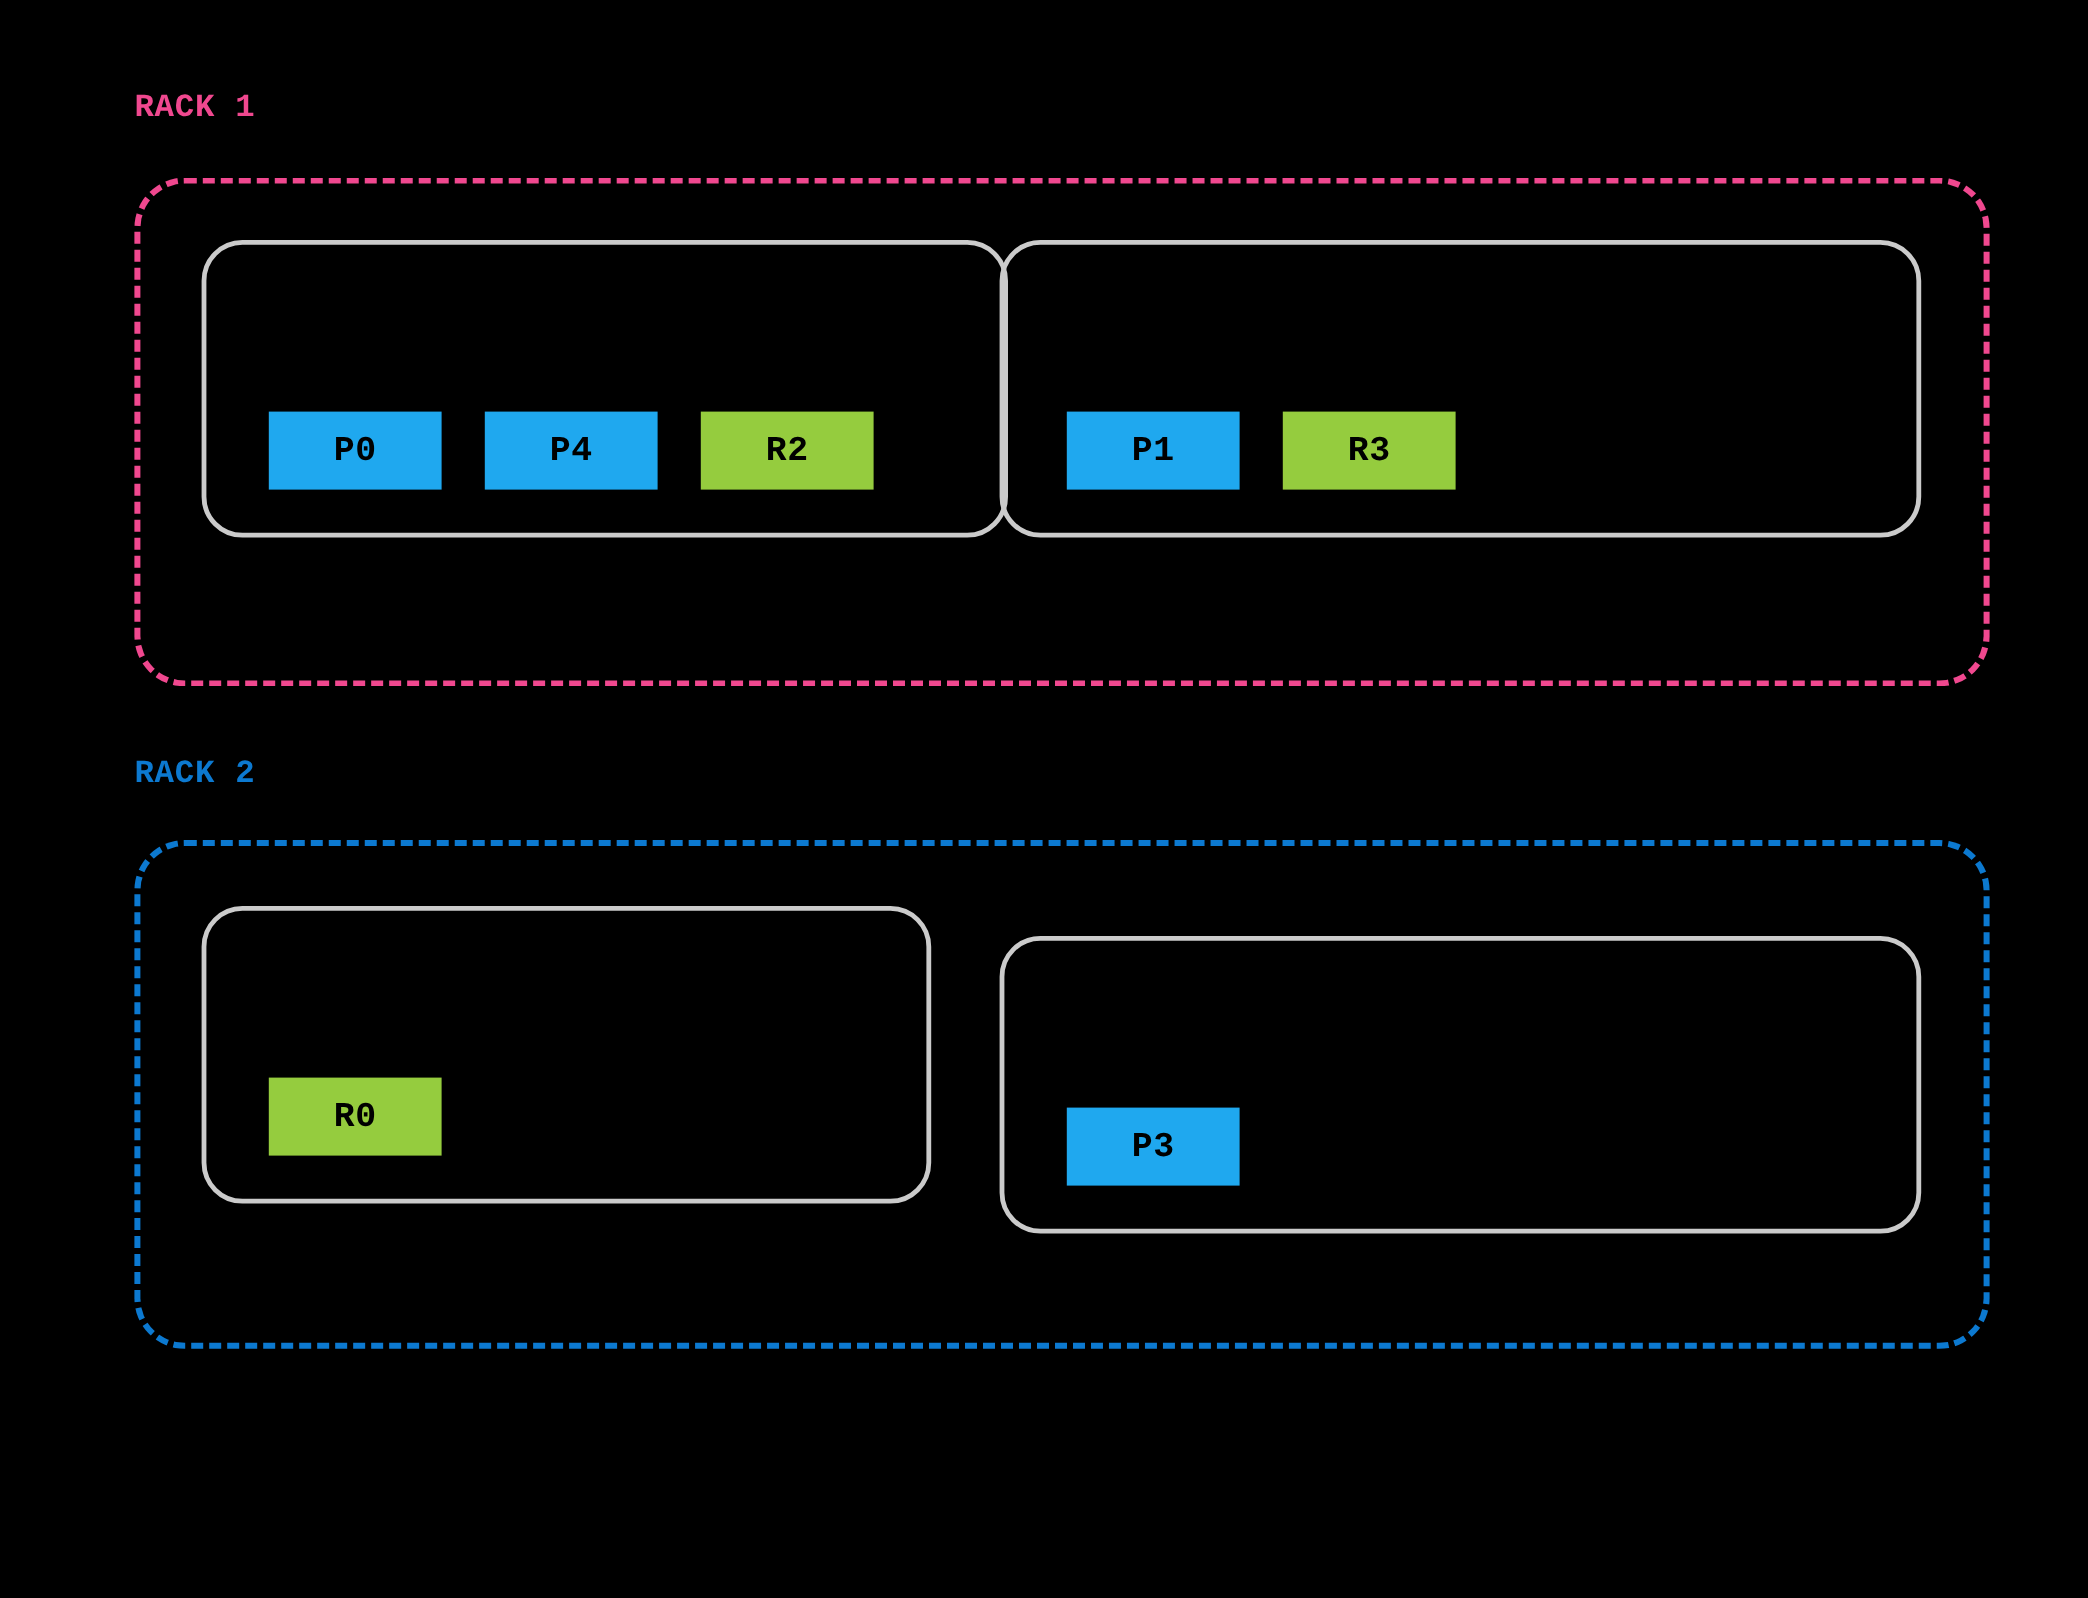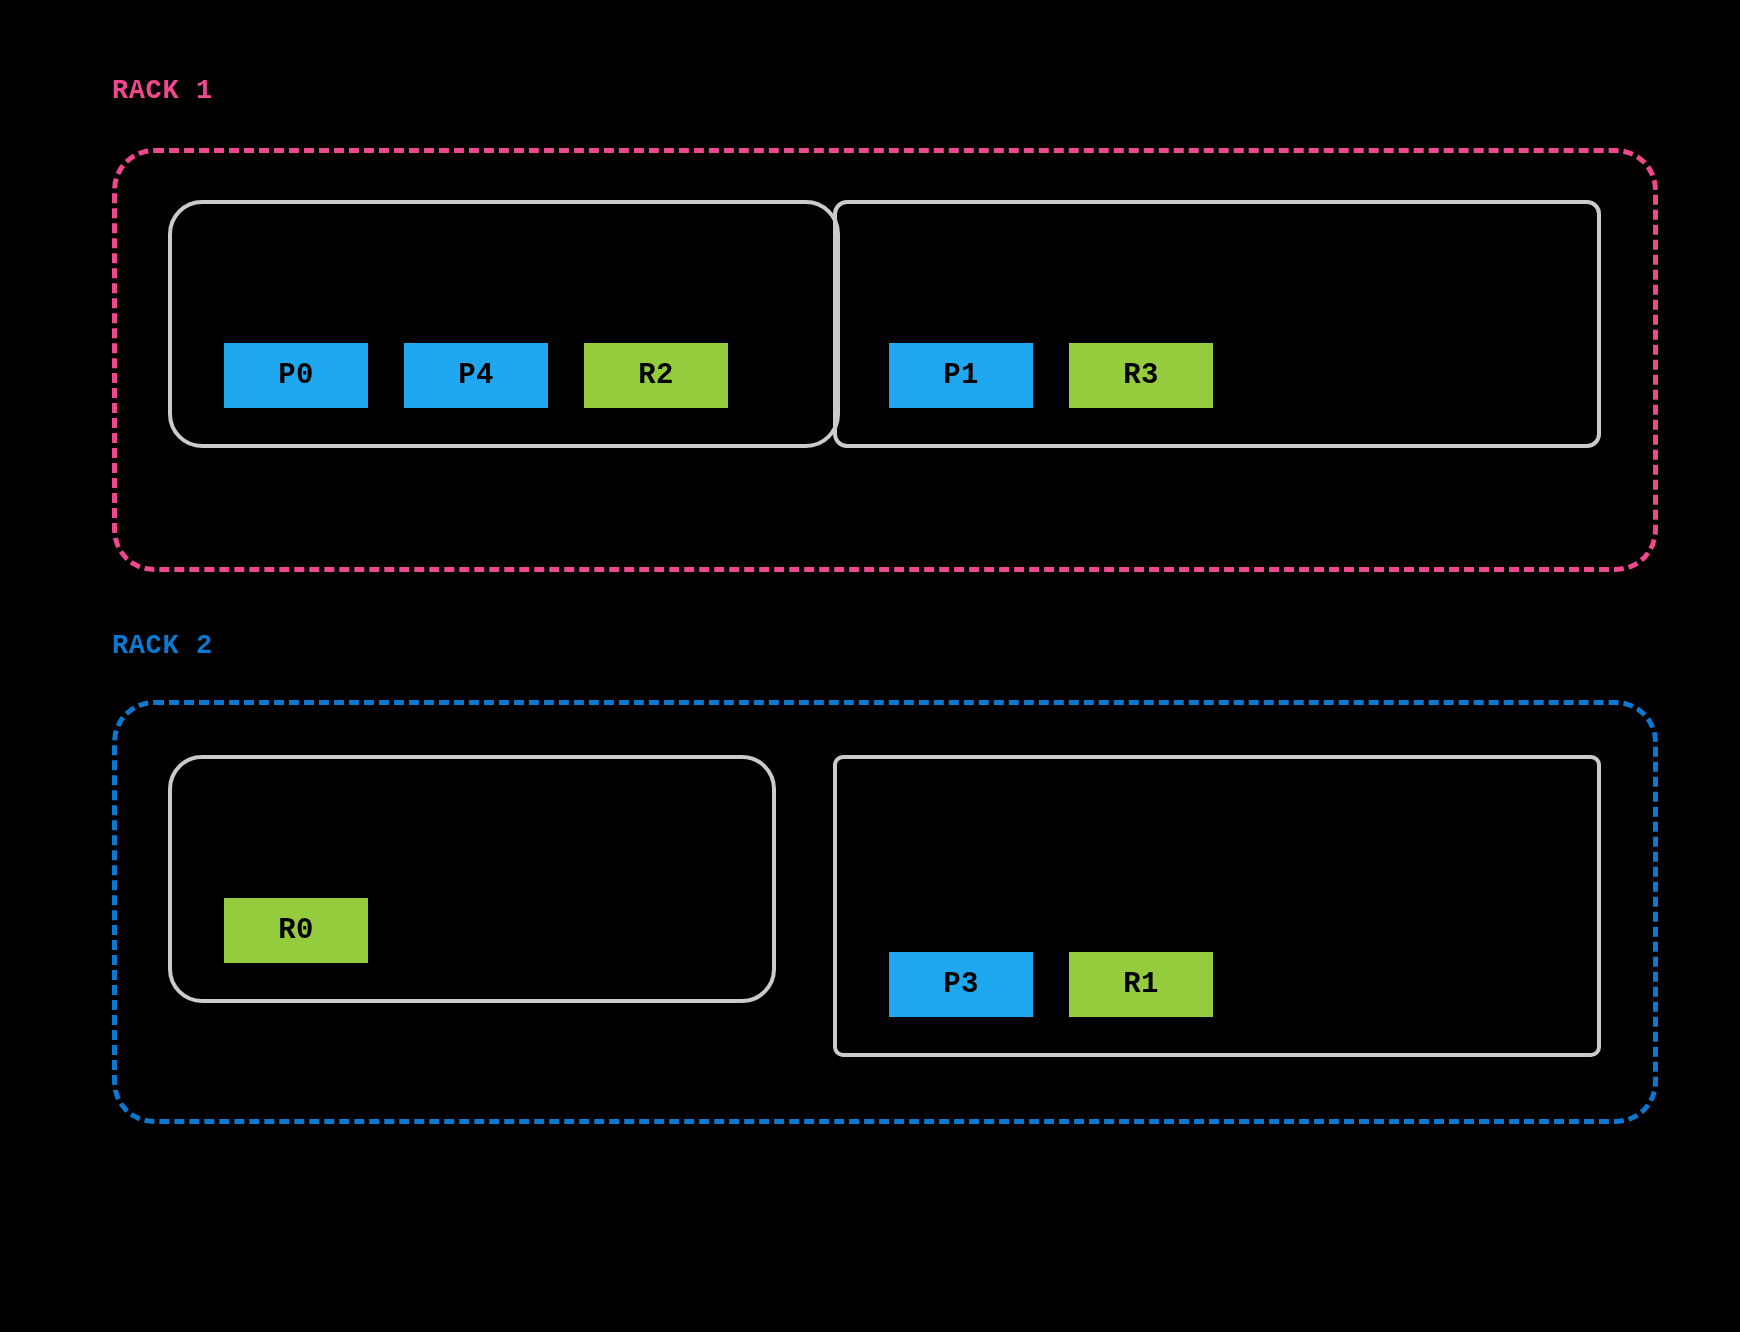"P1" div.node-box { border-radius: 14px -> none }
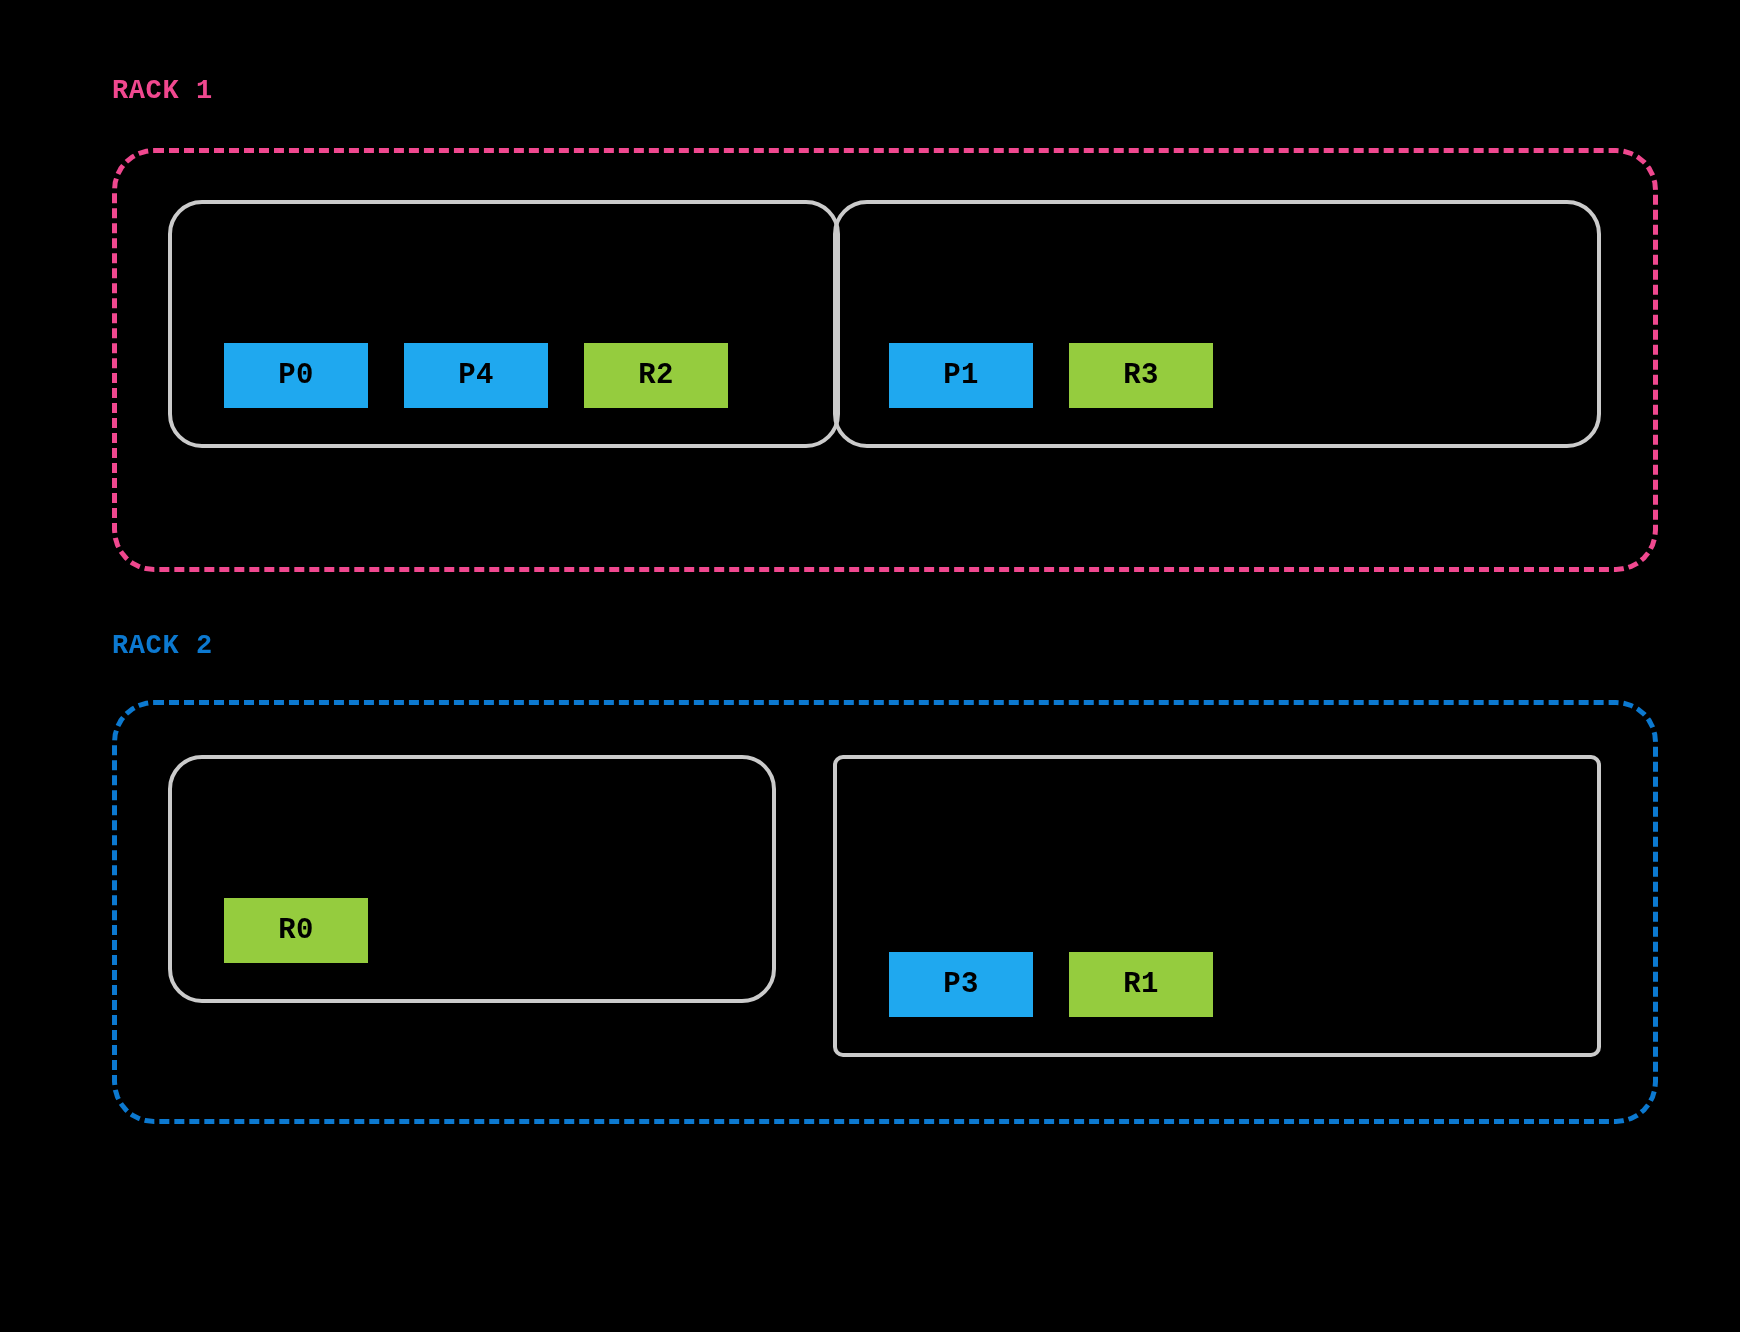"P3" div.node-box { border-radius: 10px -> none; height: 302px -> 248px; top: 755px -> 780px }
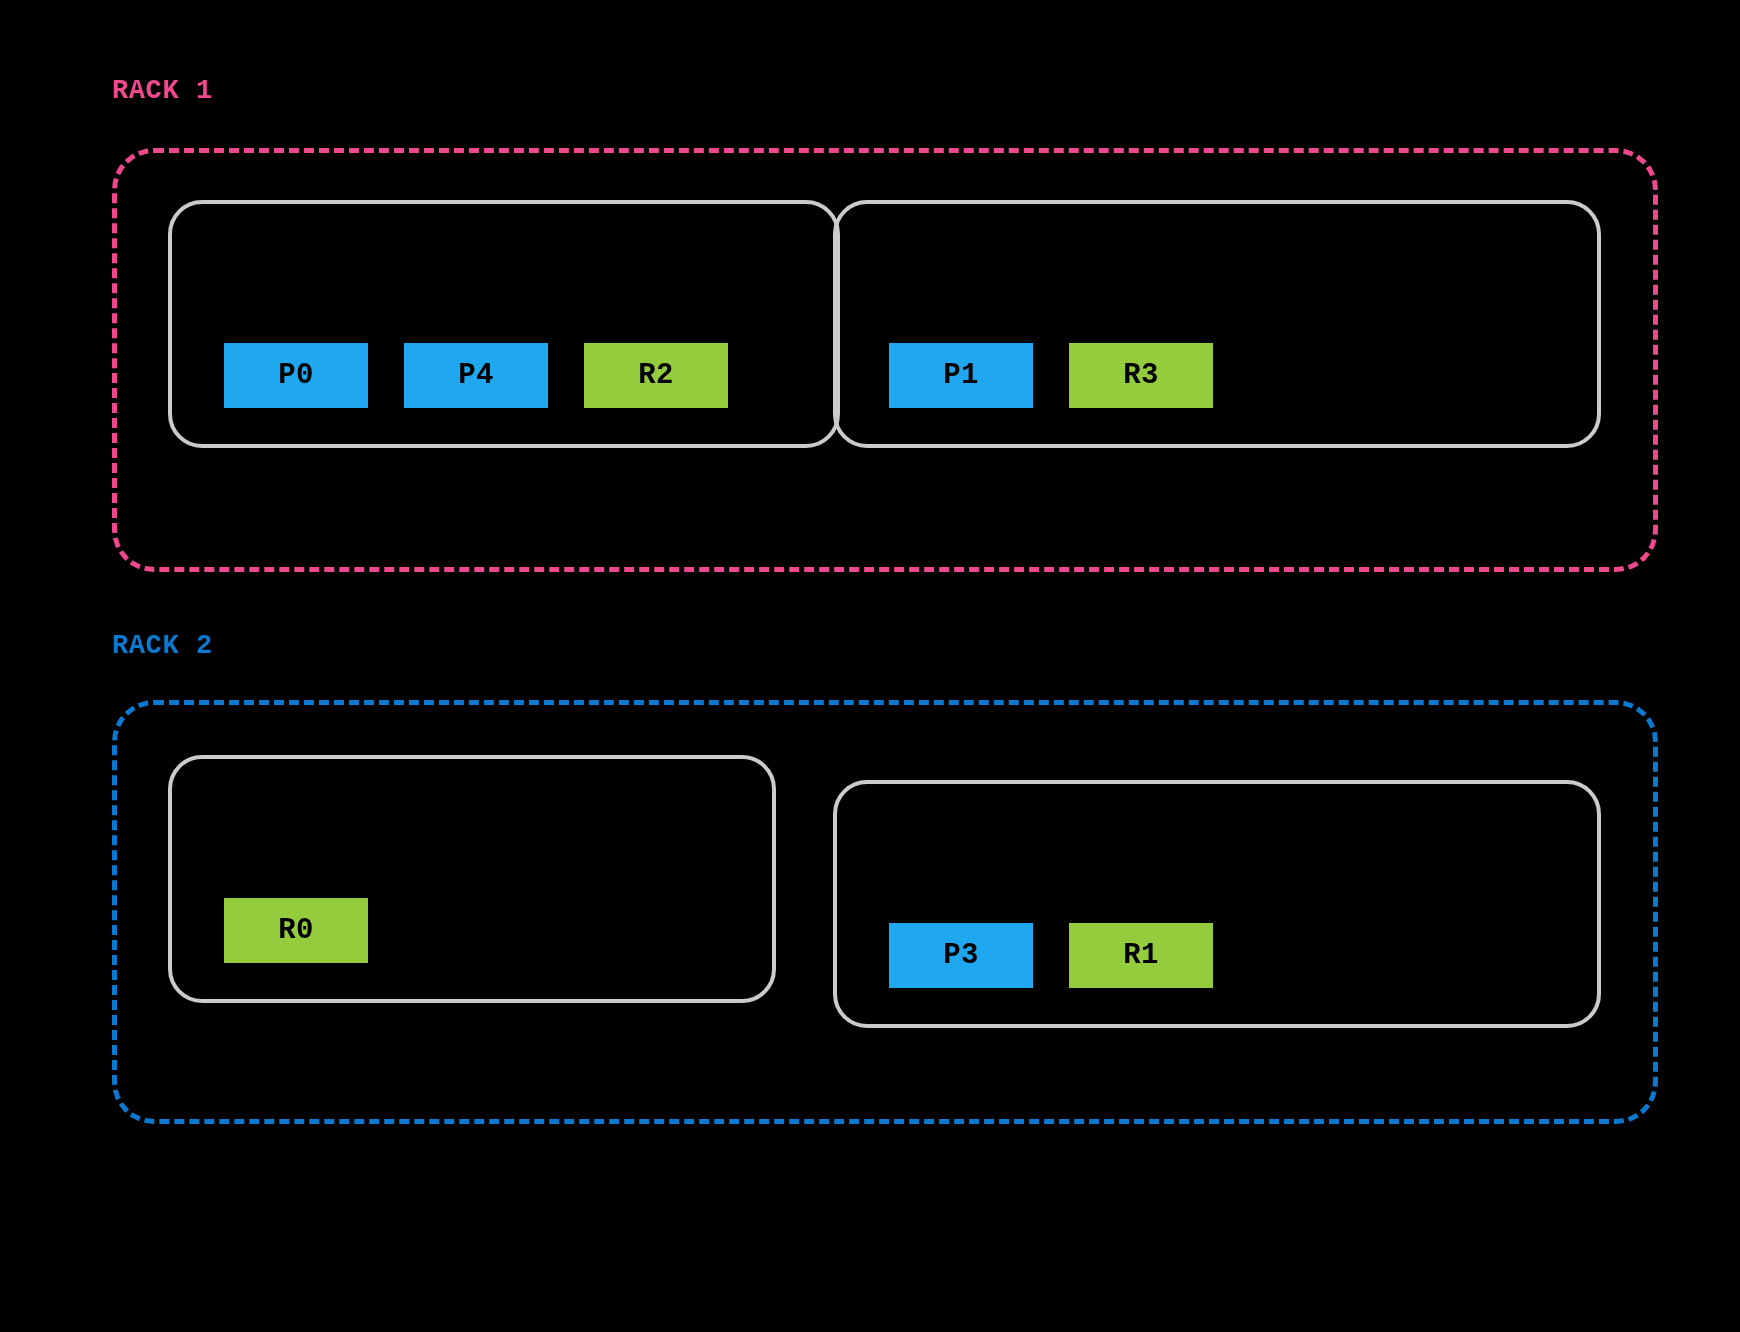"R1" div.chip { html: <div>R1</div> -> none }
